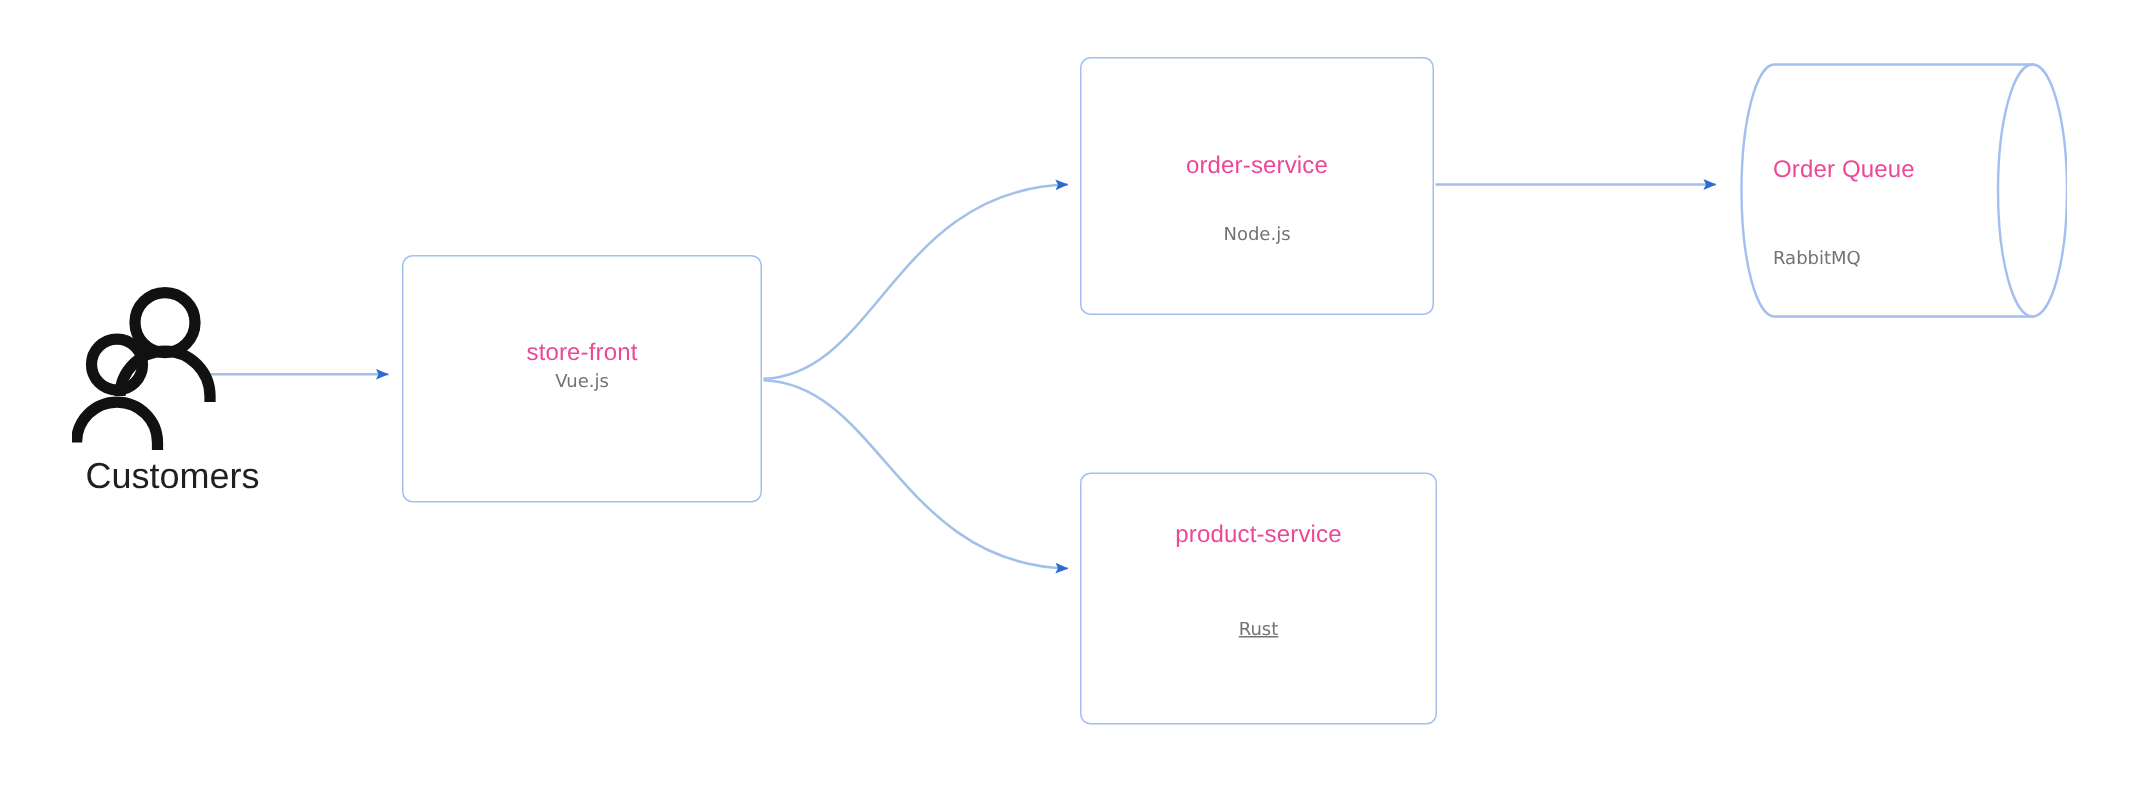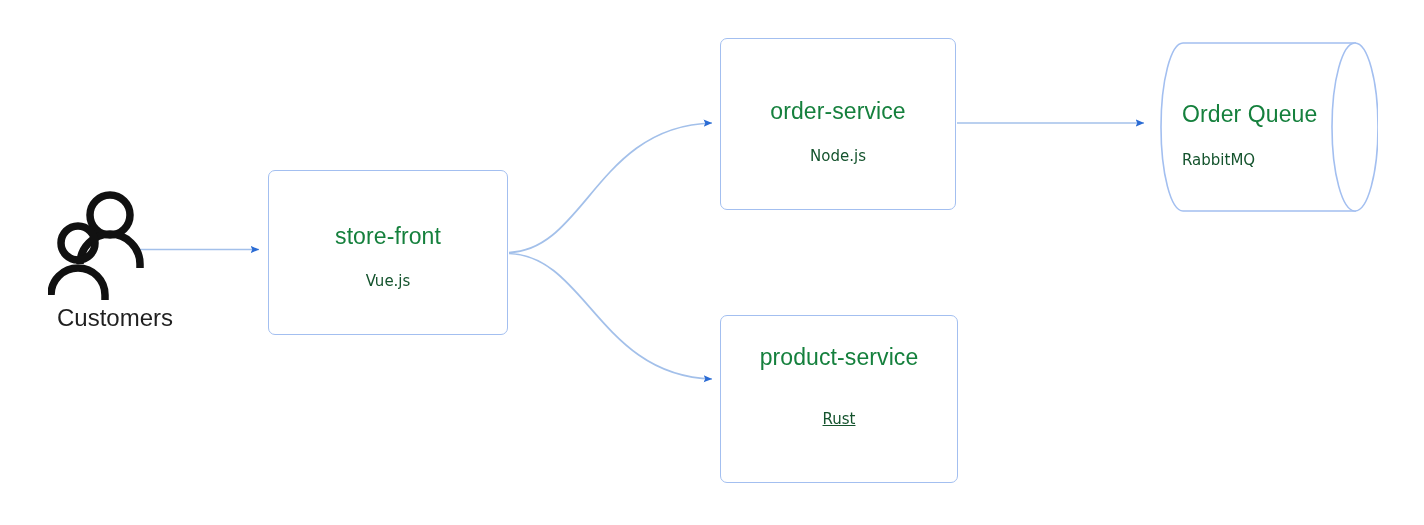"order-service" .node-title { color: #15803d -> #ec4899; font-size: 23px -> 16px }
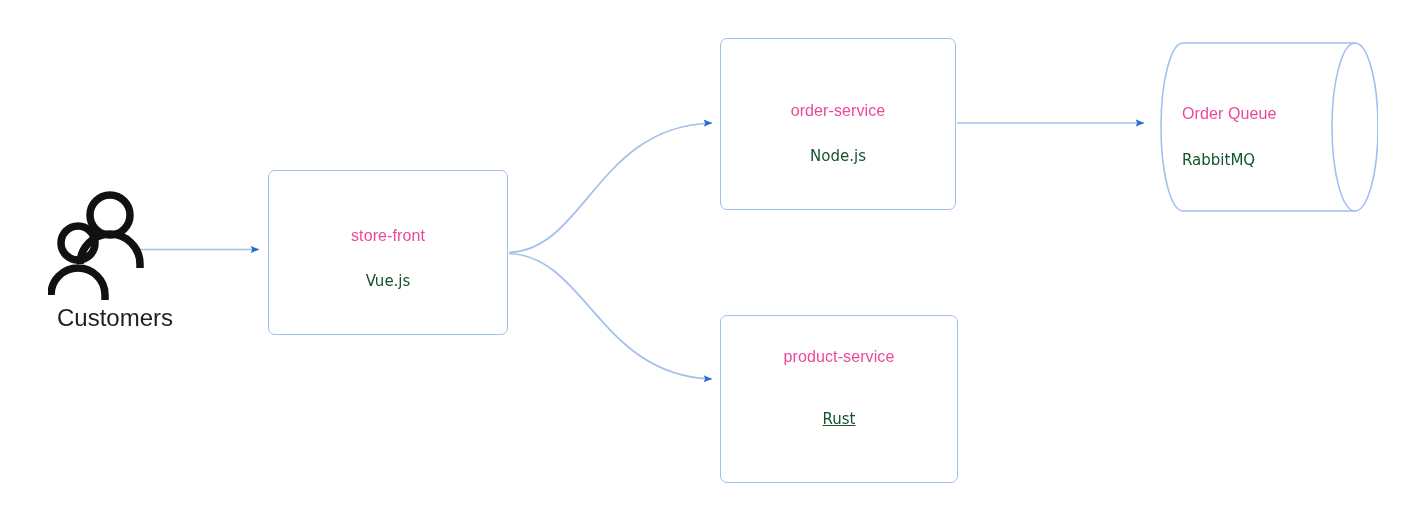"Node.js" .node-subtitle { color: #14532d -> #737373; font-size: 15px -> 12px }
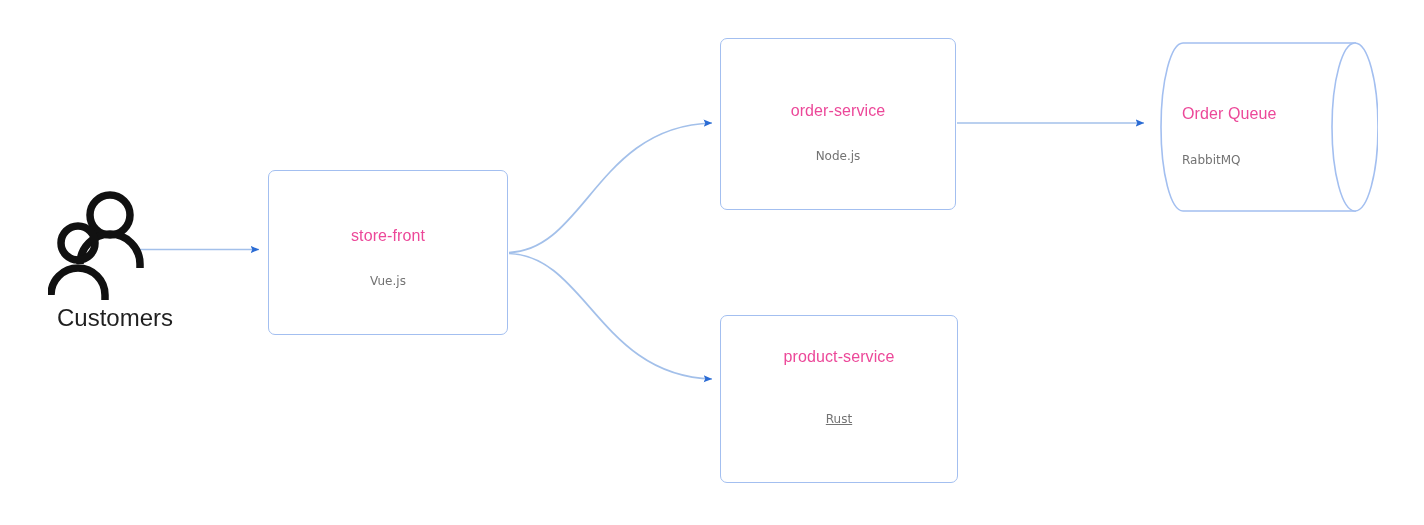"RabbitMQ" #node-order-queue .node-subtitle { margin-top: 28px -> 40px }
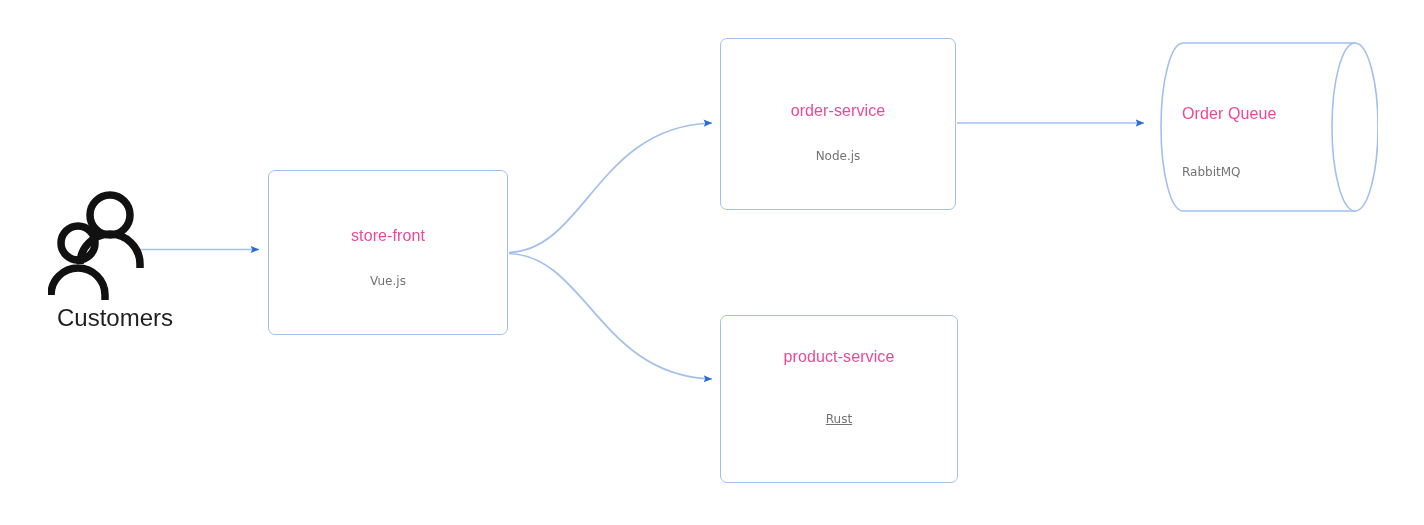"Vue.js" #node-store-front .node-subtitle { margin-top: 27px -> none }
